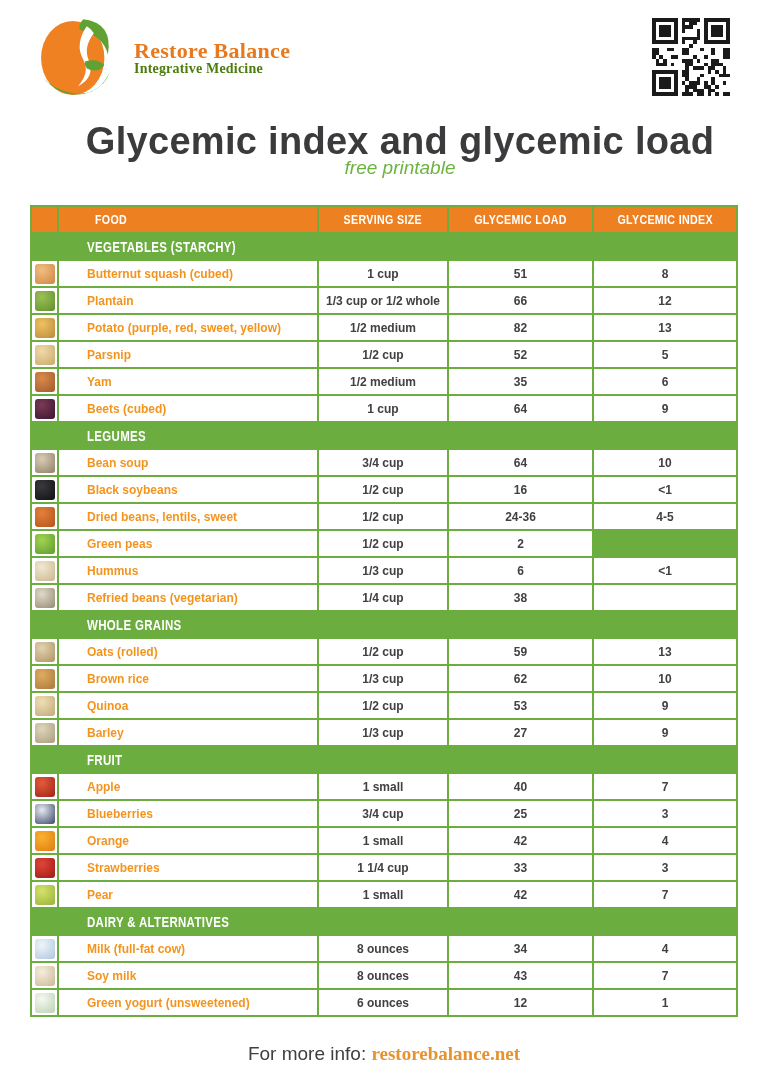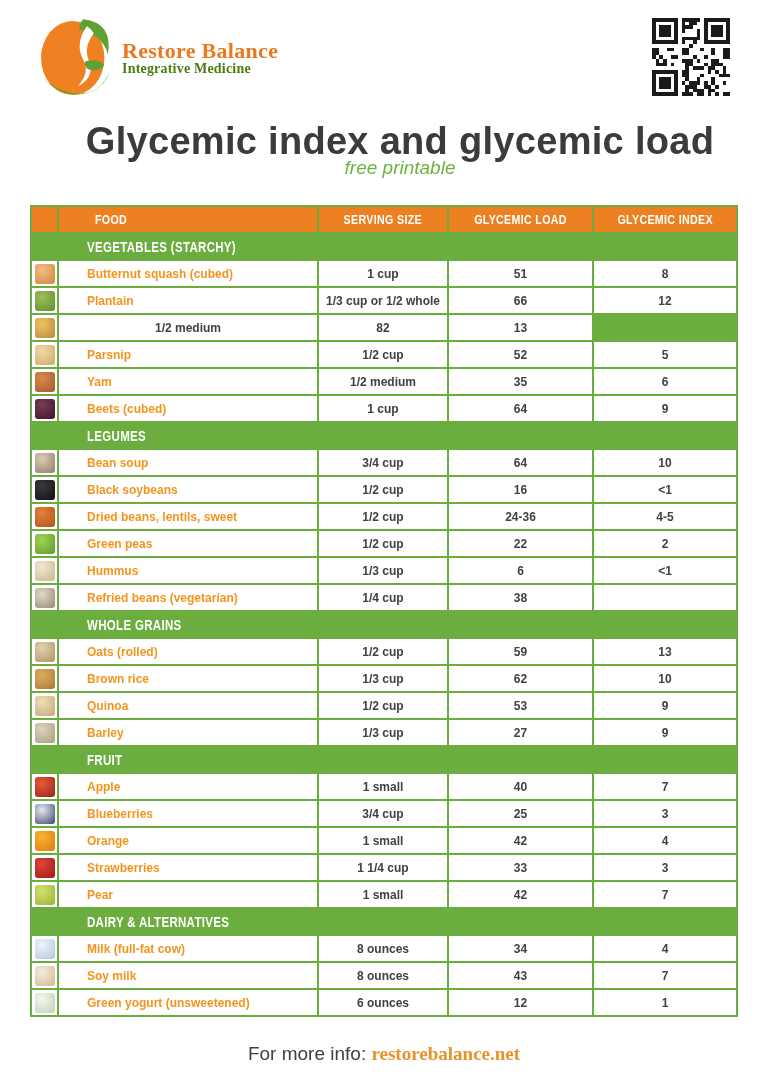"Restore Balance" .logo-text { margin-left: 0 -> 12px }
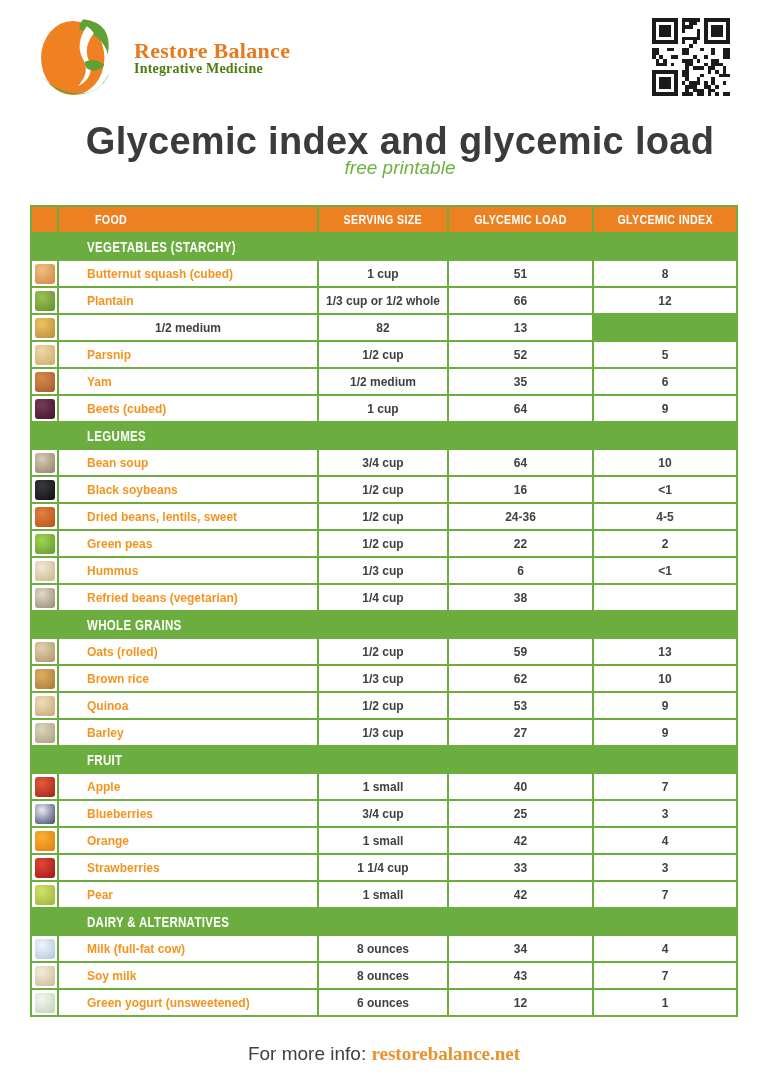"Potato (purple, red, sweet, yellow)" div.cell { html: none -> <div>Potato (purple, red, sweet, yellow)</div> }
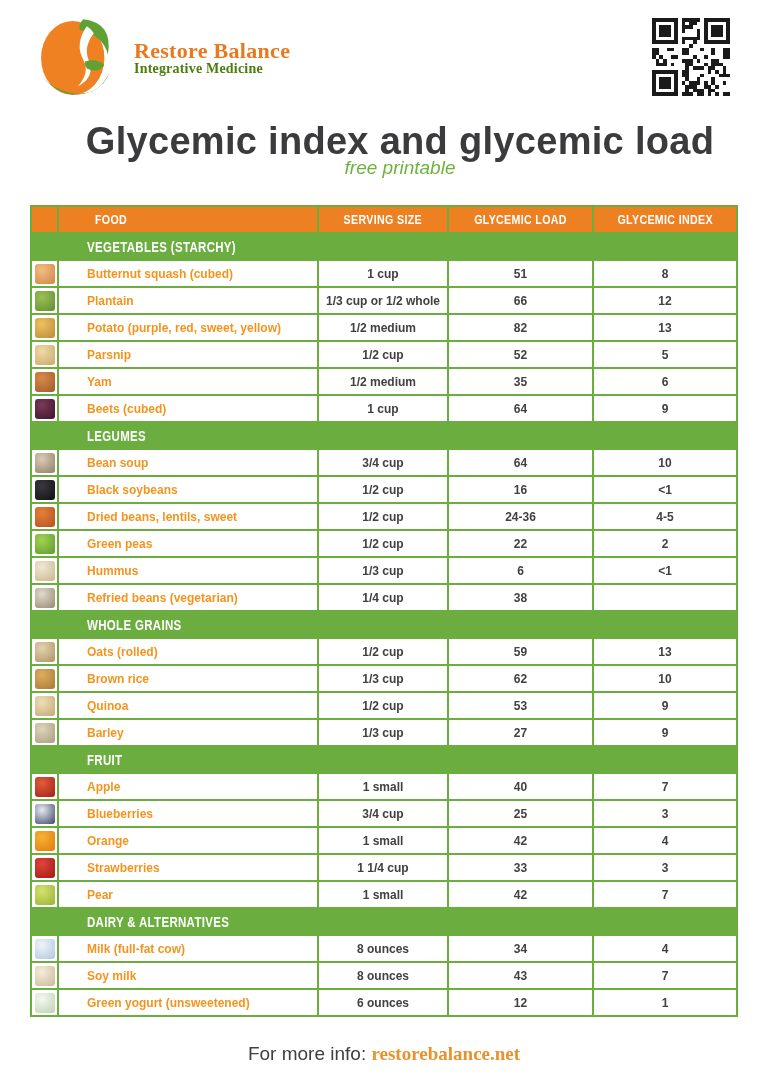"22" div.cell { html: <div>22</div> -> none }
